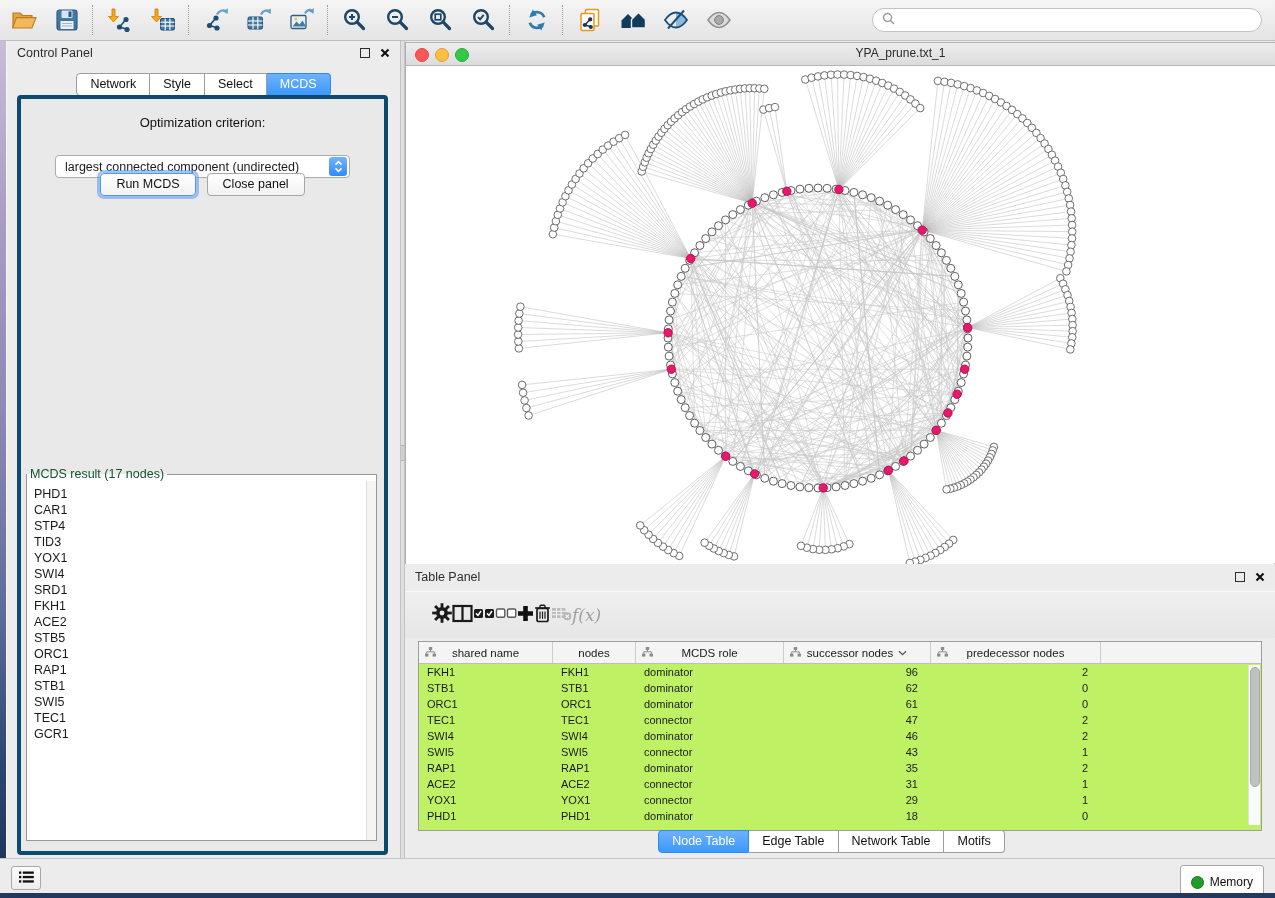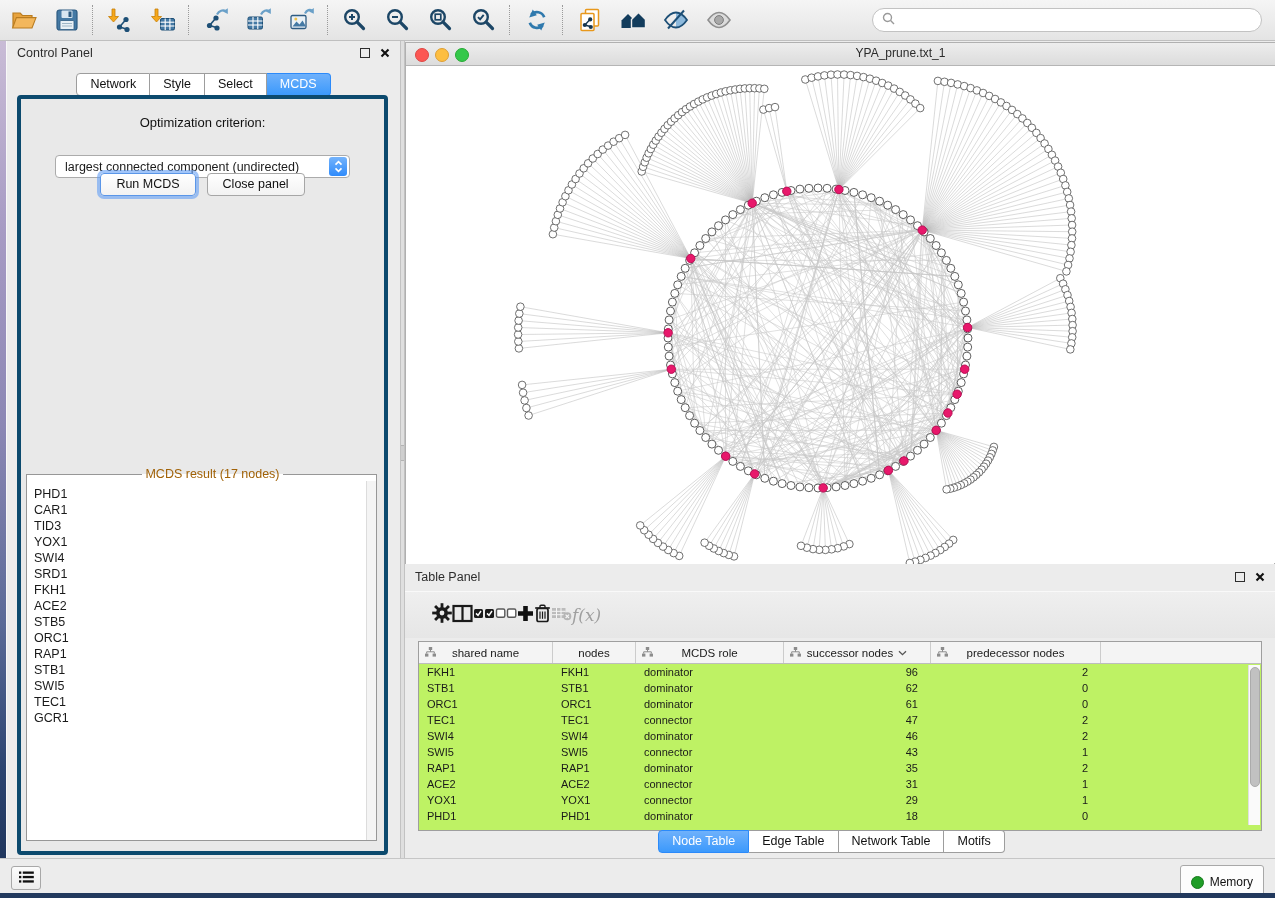"MCDS result (17 nodes)" #mcds-legend { color: #a16207 -> #14532d; margin-left: 11px -> 0; text-align: center -> none }
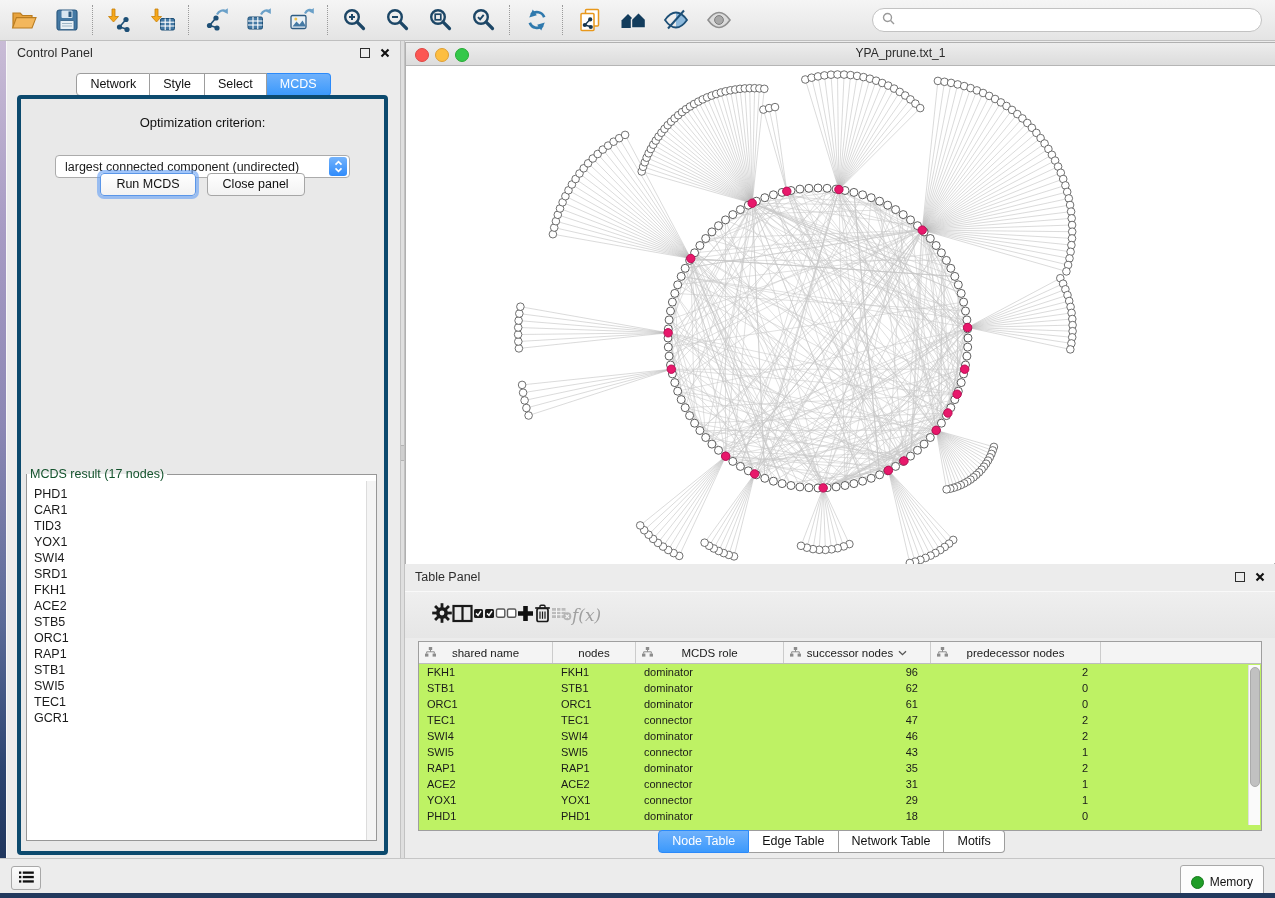"STP4" div { html: none -> <div>STP4</div> }
